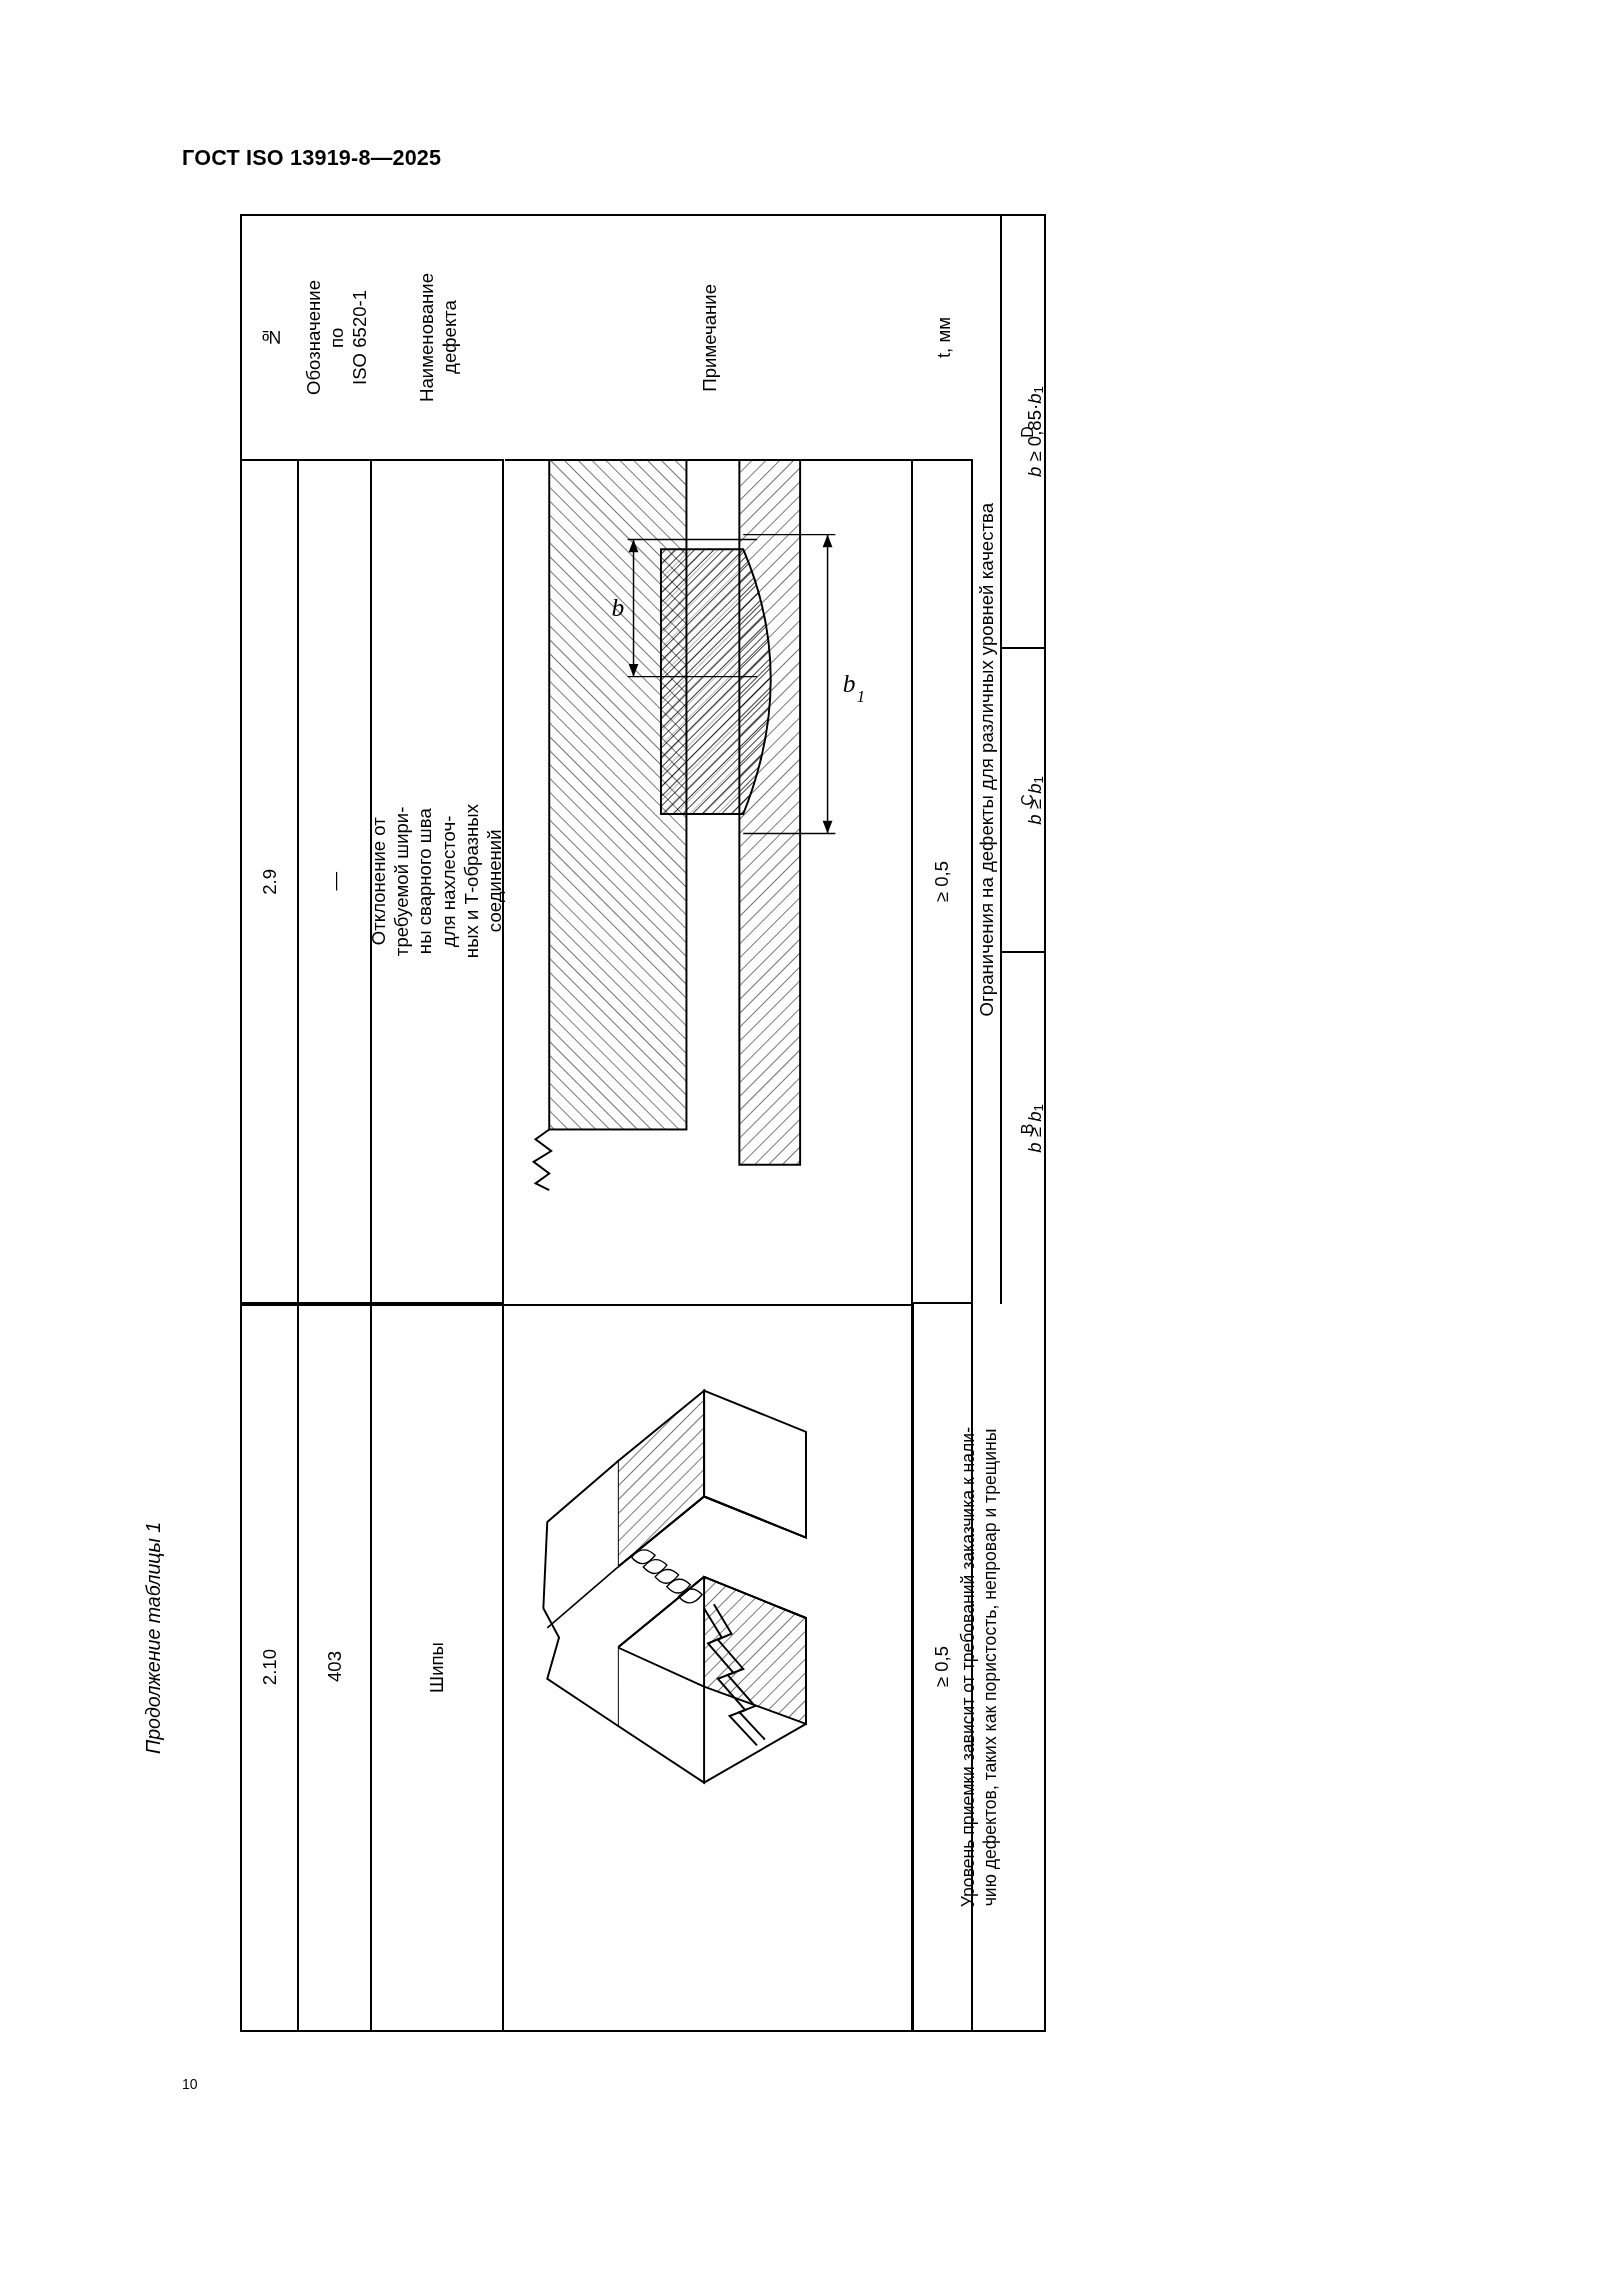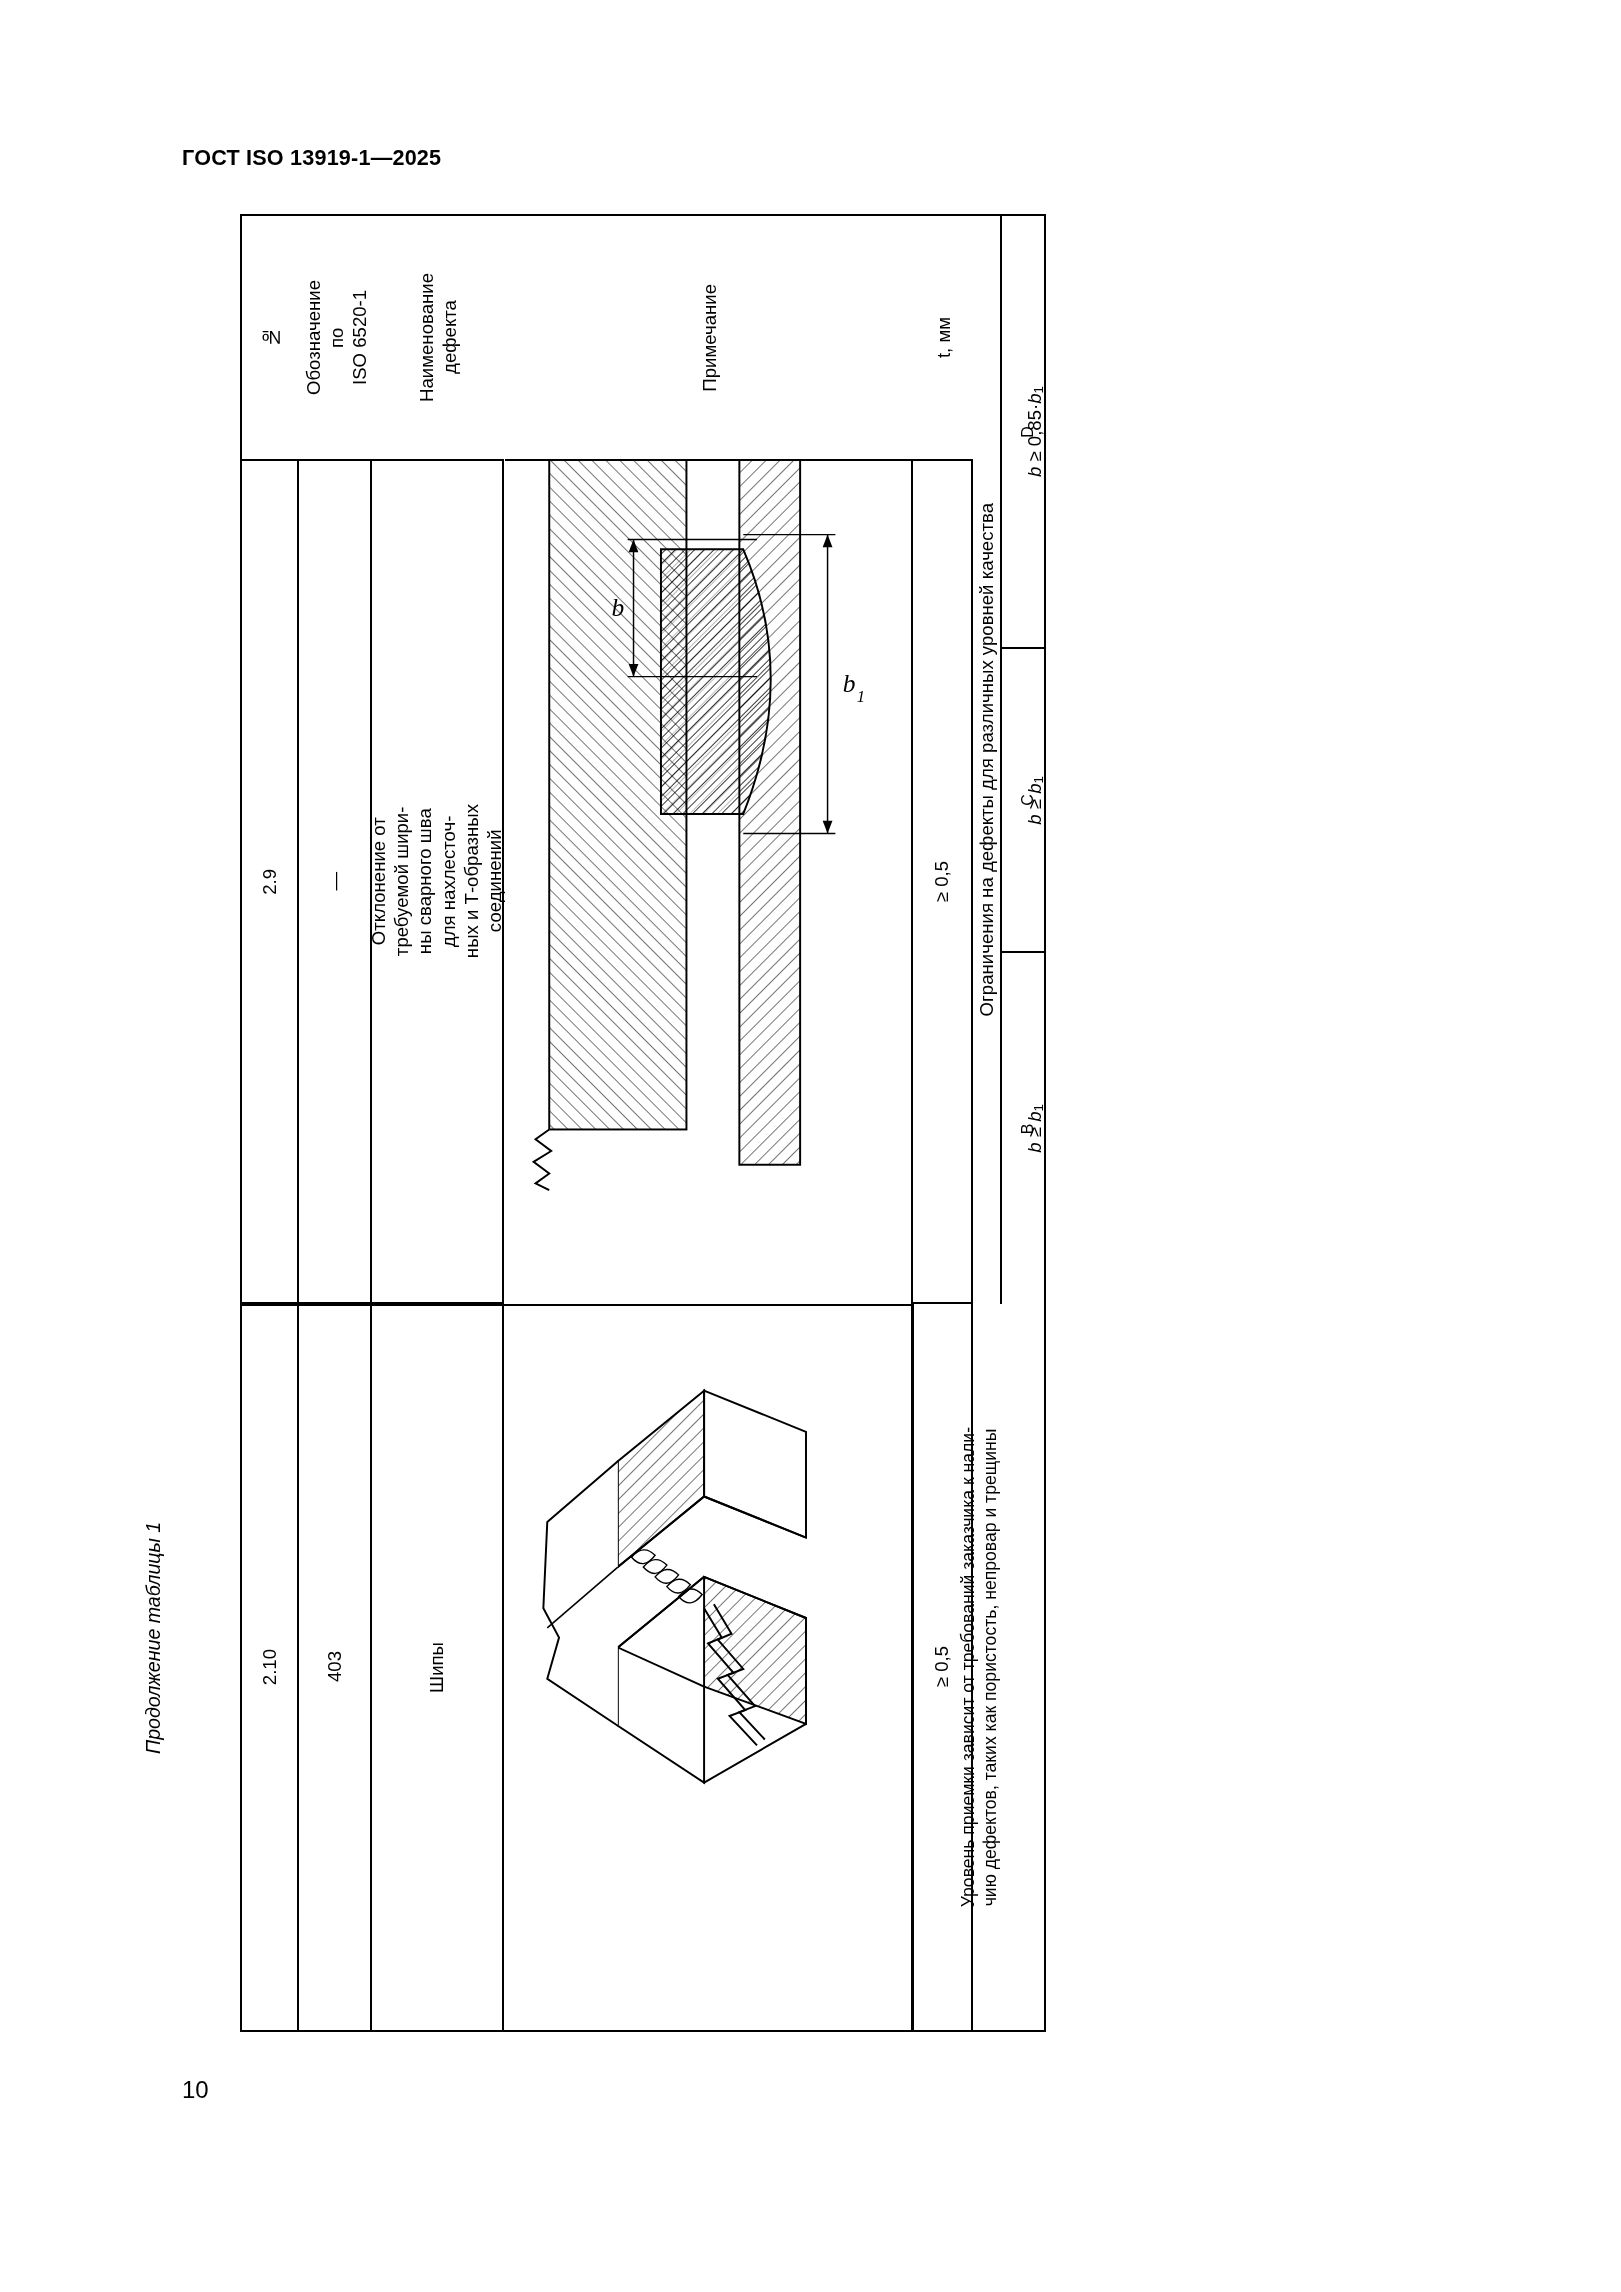"ГОСТ ISO 13919-1—2025" div.doc-header { text: 13919-1 -> 13919-8 }
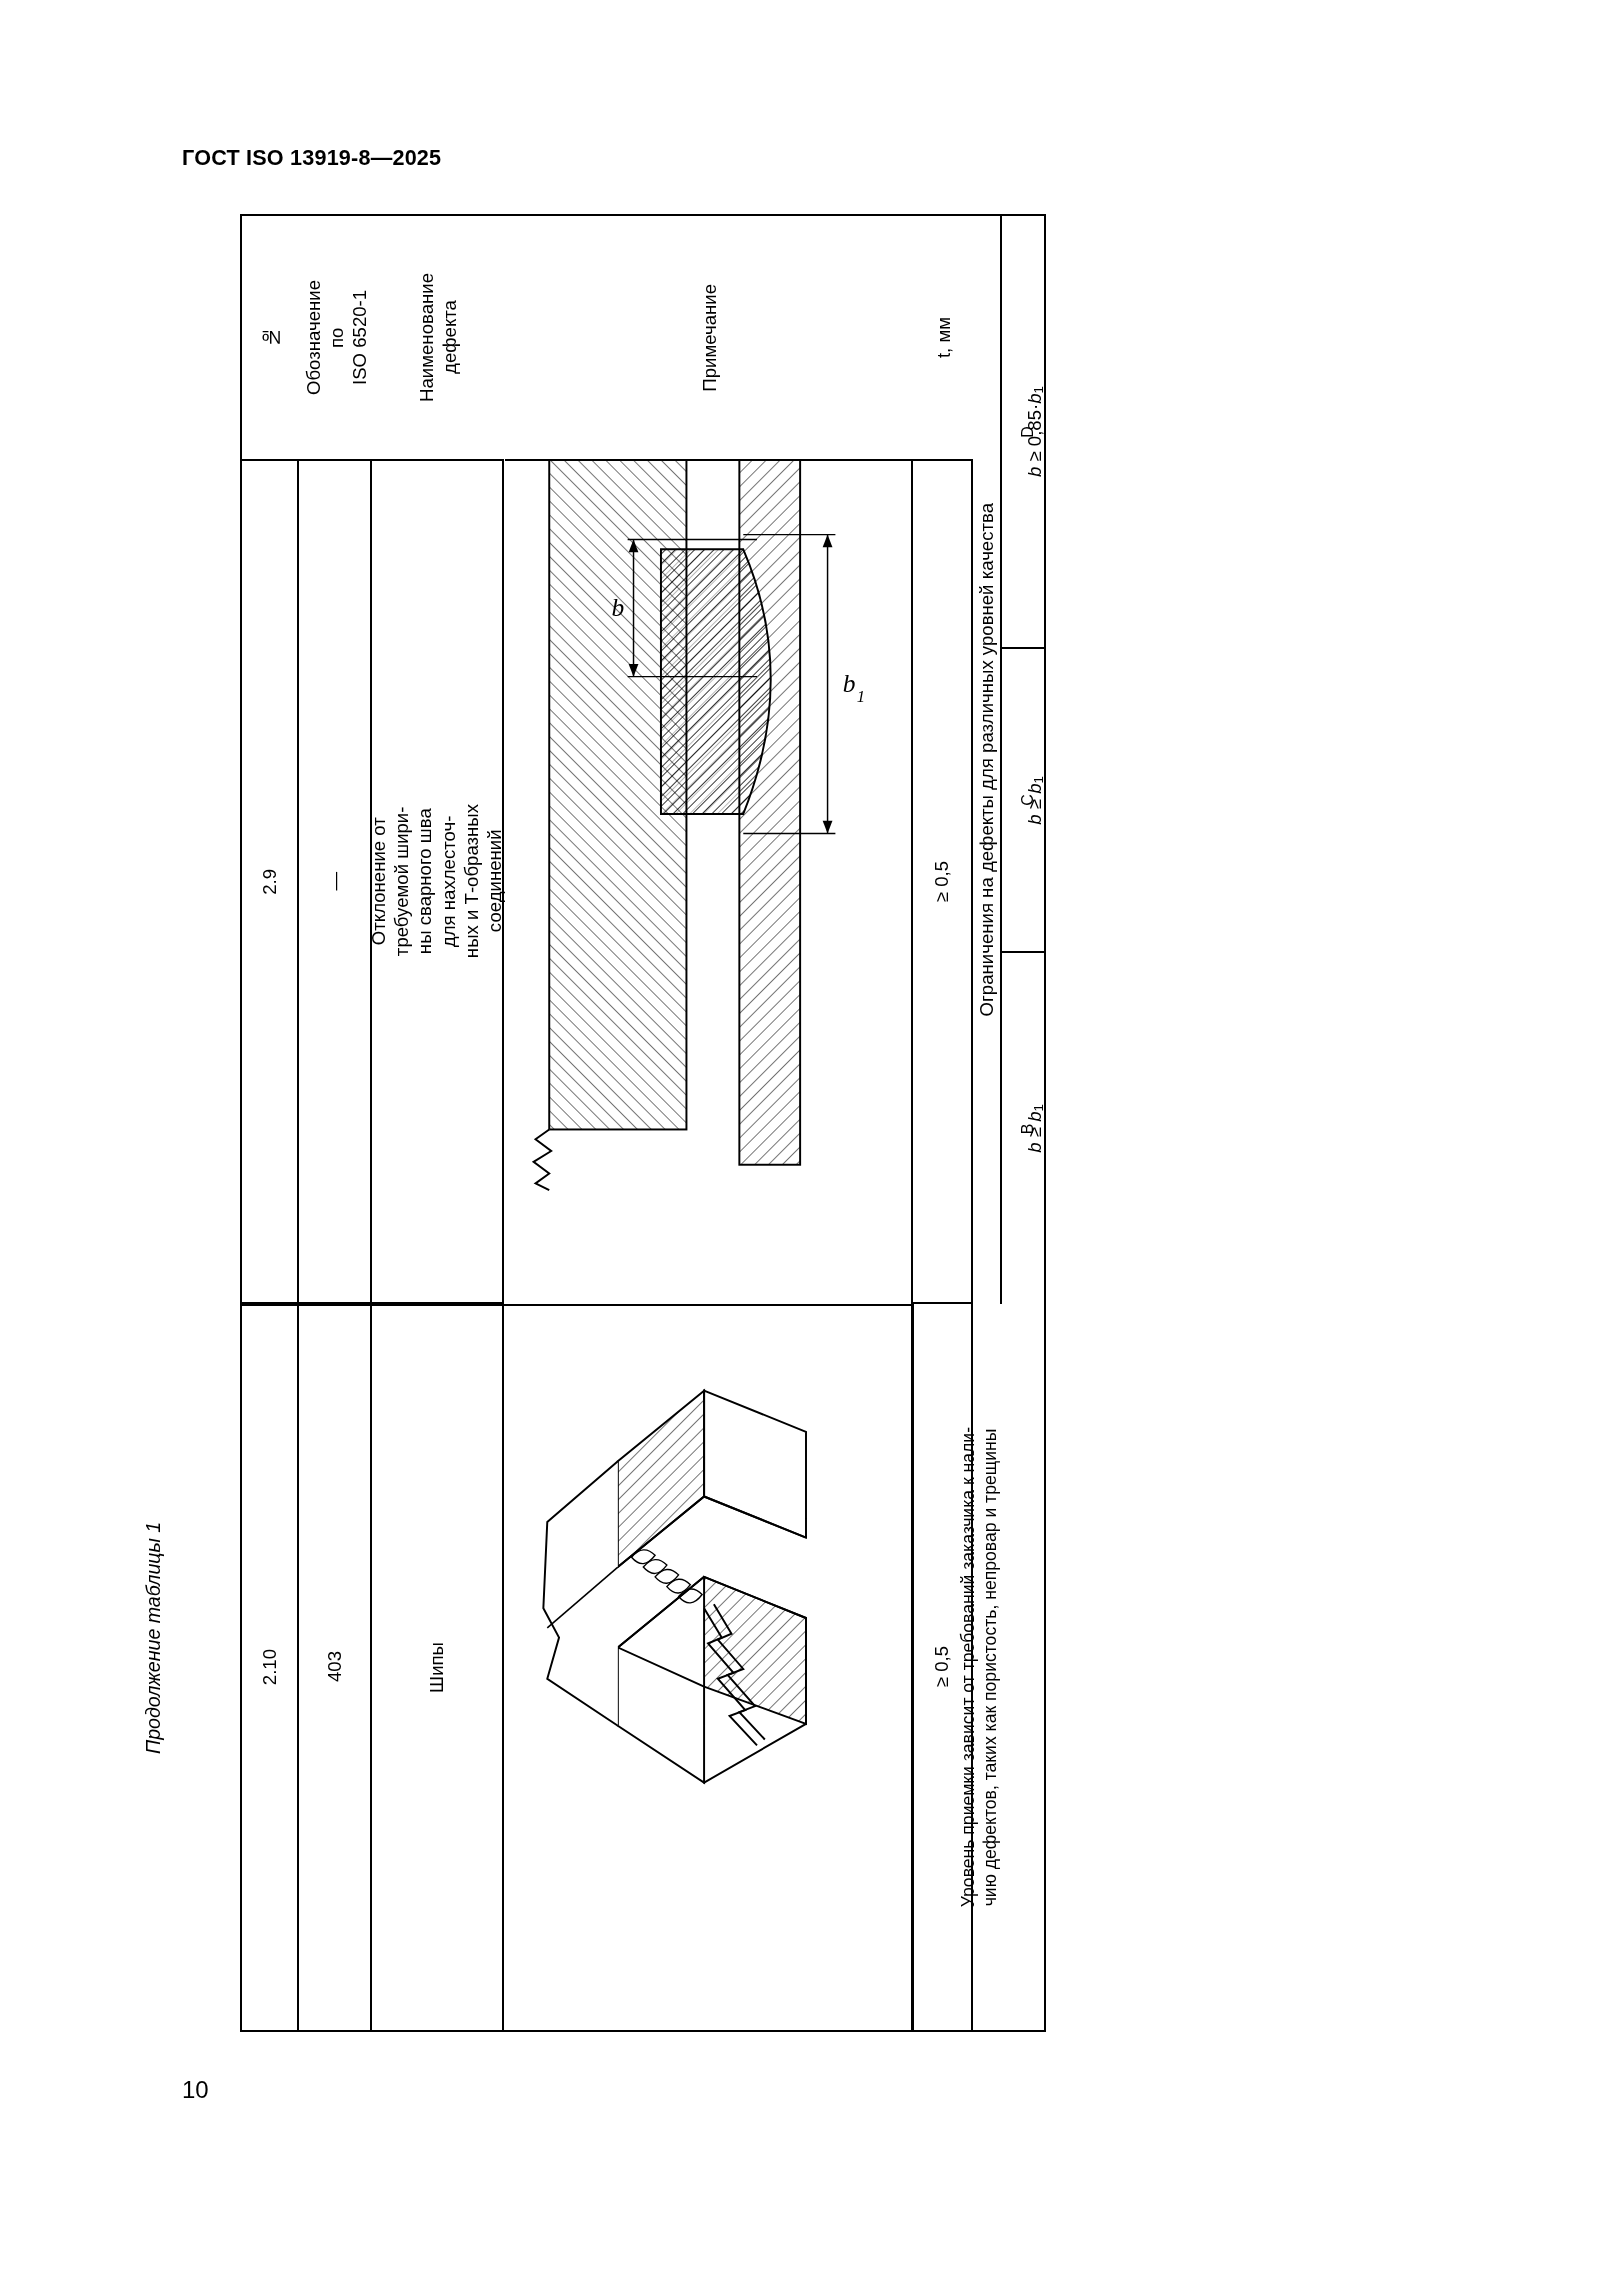"10" .page-number { font-size: 24px -> 14px }
